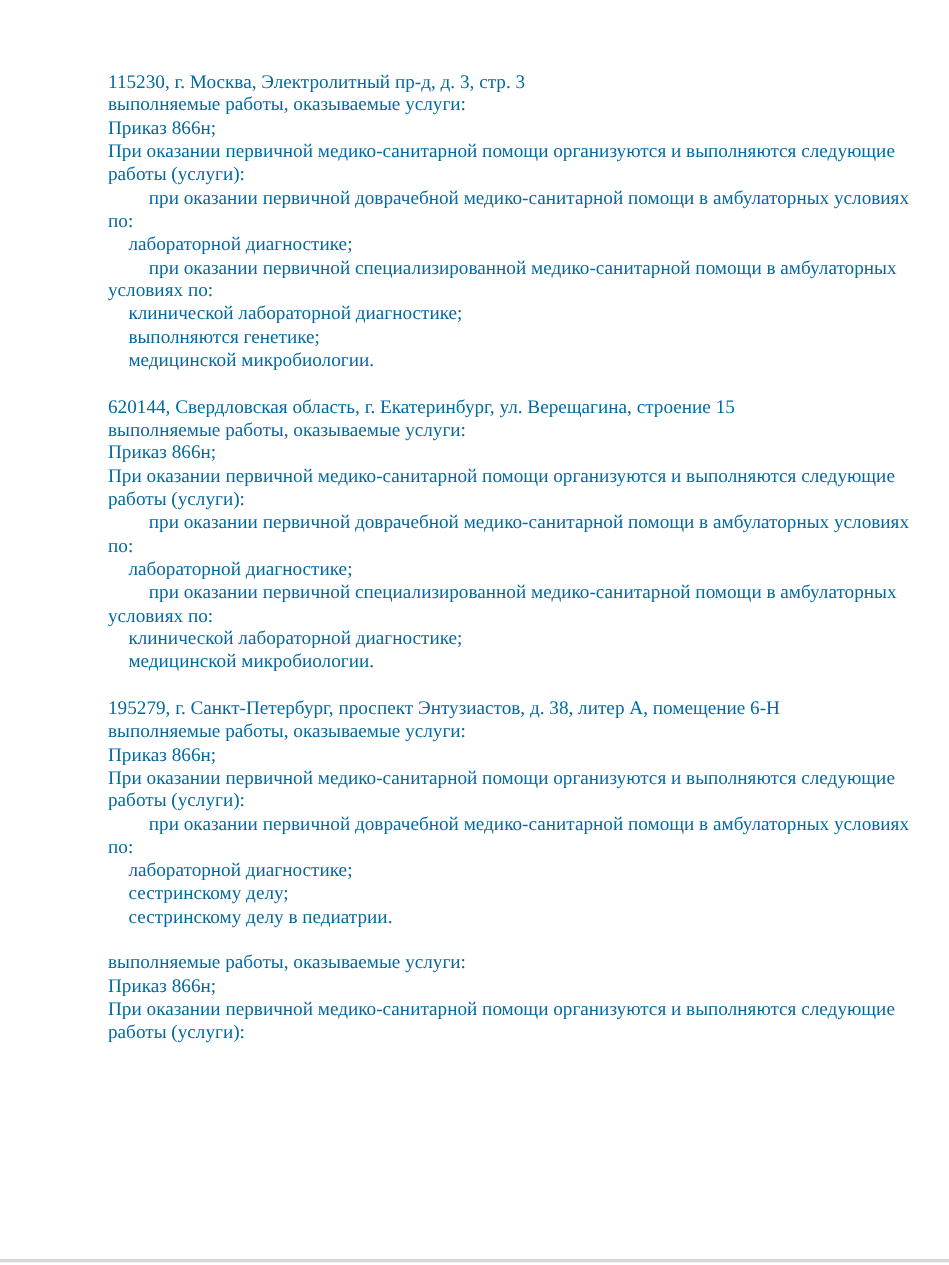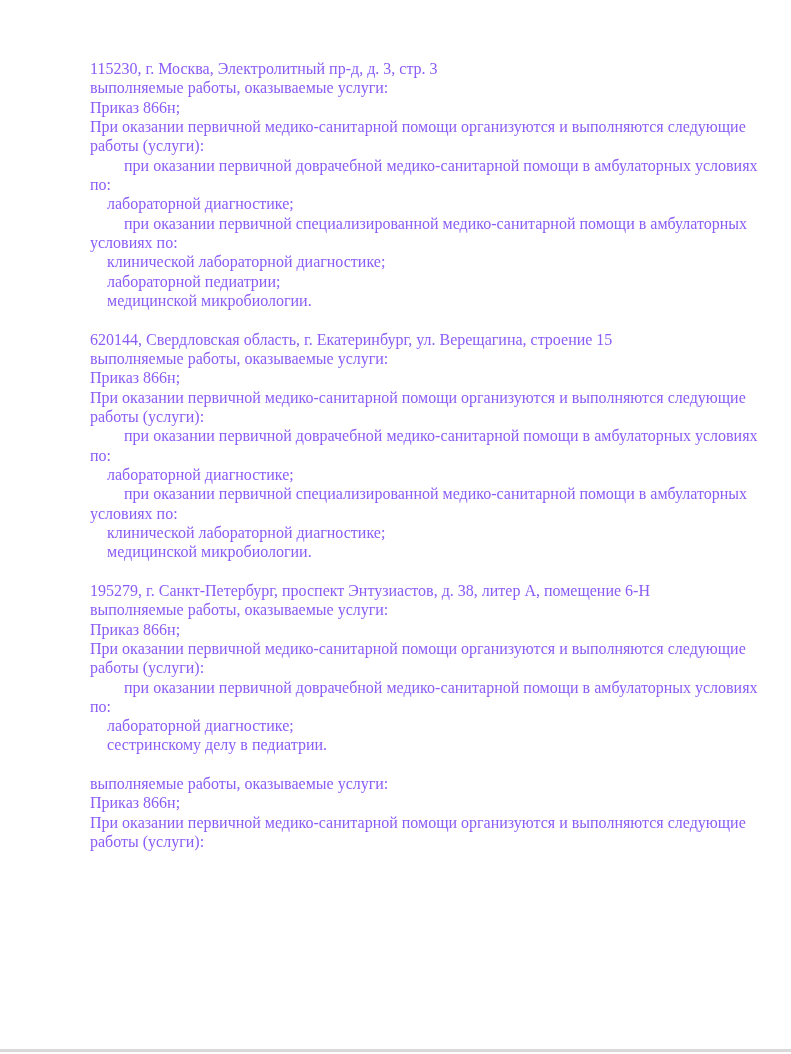"115230, г. Москва, Электролитный пр-д," div.doc { color: #8b5cf6 -> #0369a1 }
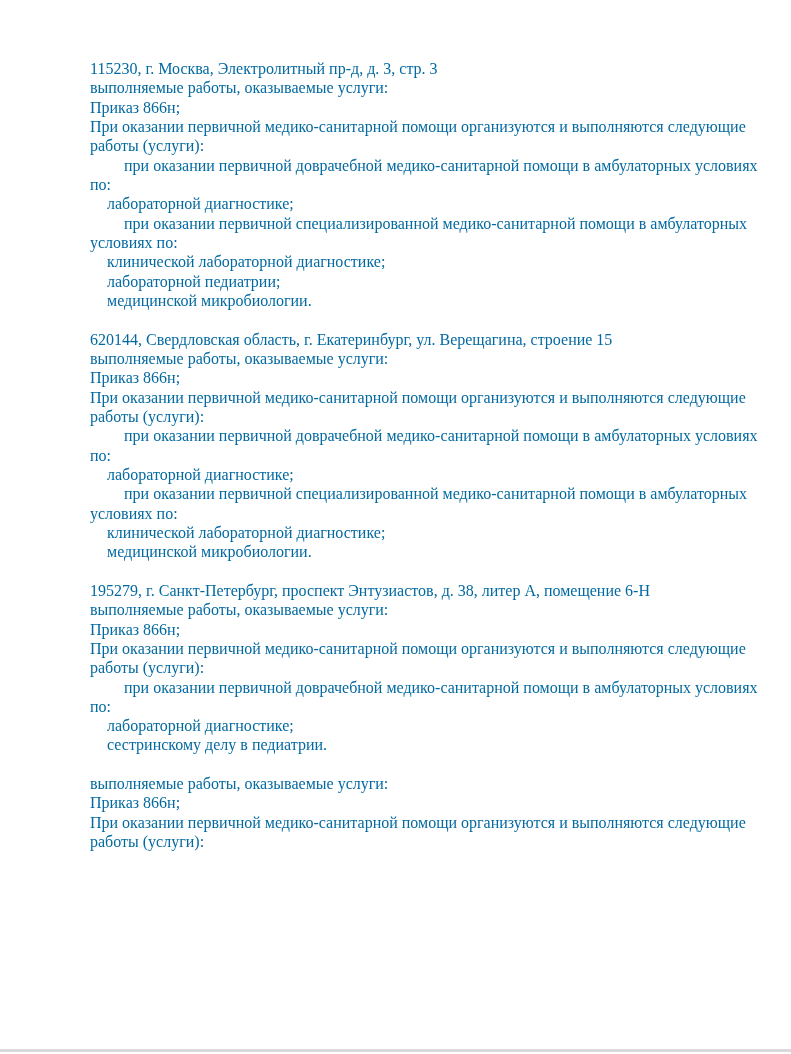"лабораторной педиатрии;" div.line { text: лабораторной педиатрии -> выполняются генетике }
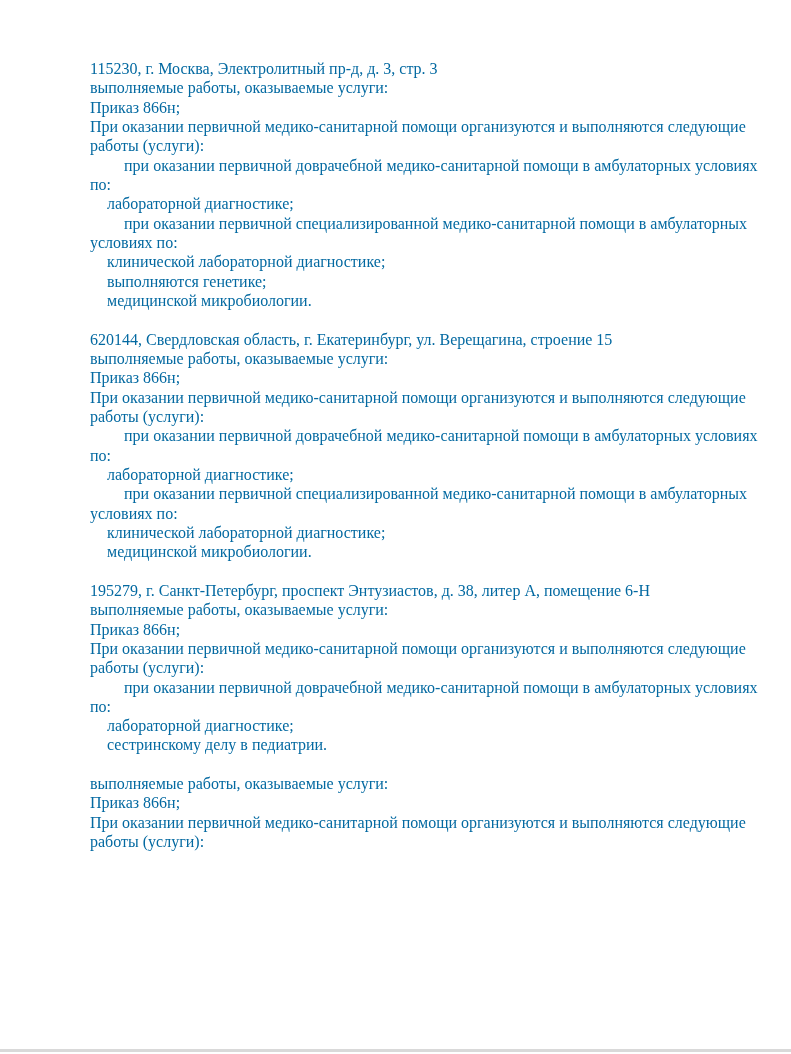"сестринскому делу;" div.line { html: none -> <div>сестринскому делу;</div> }
